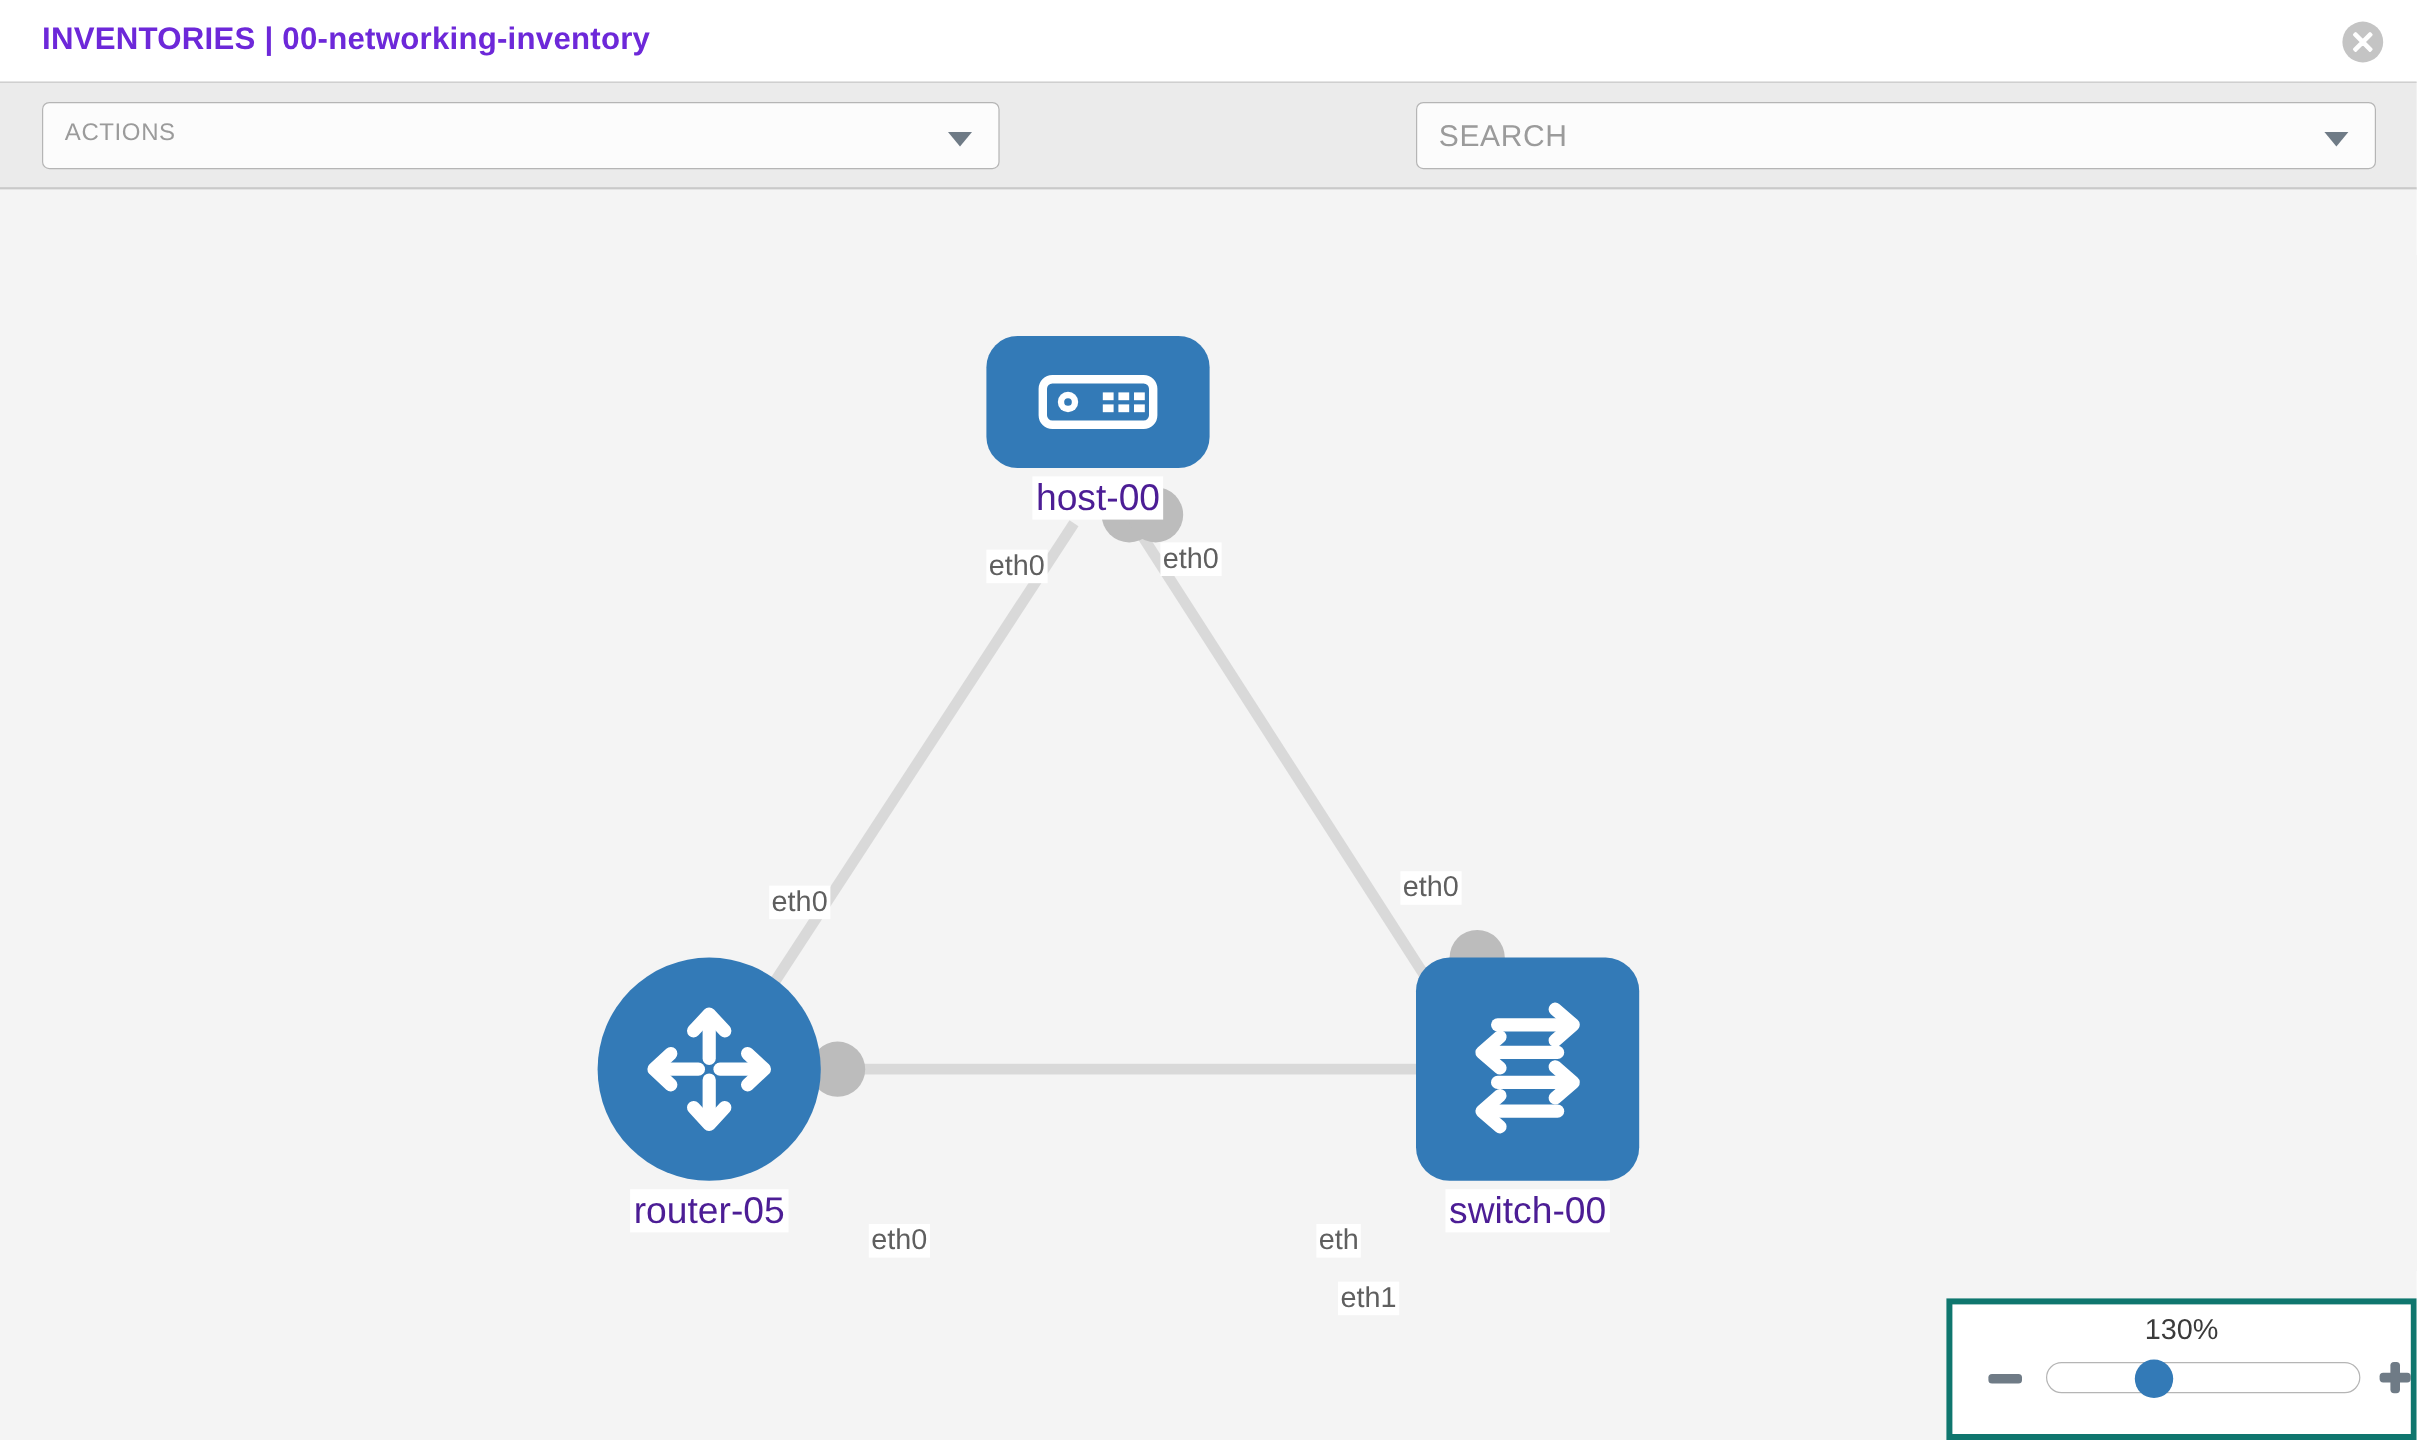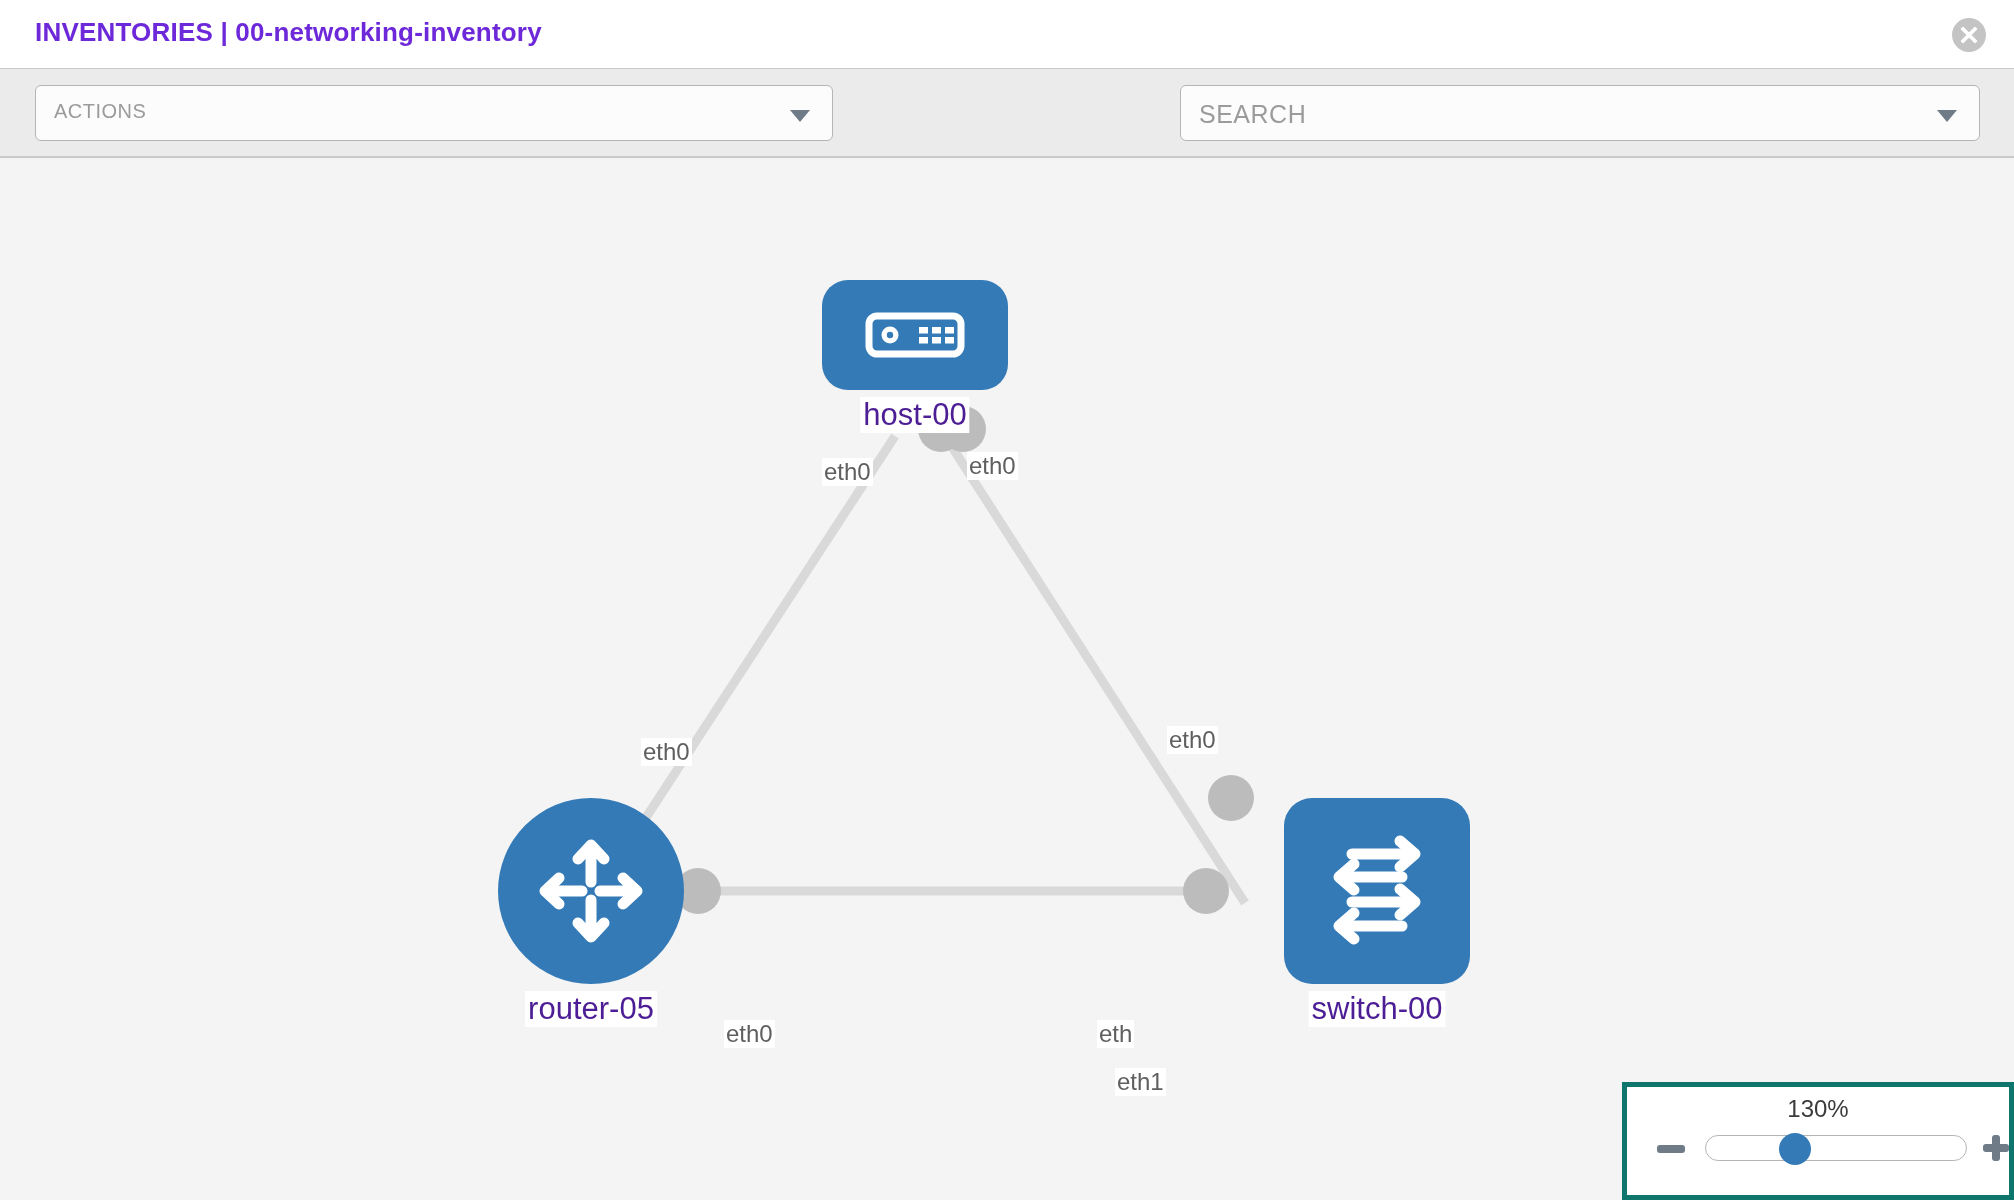"switch-00" div.node { left: 1284px -> 1180px }
